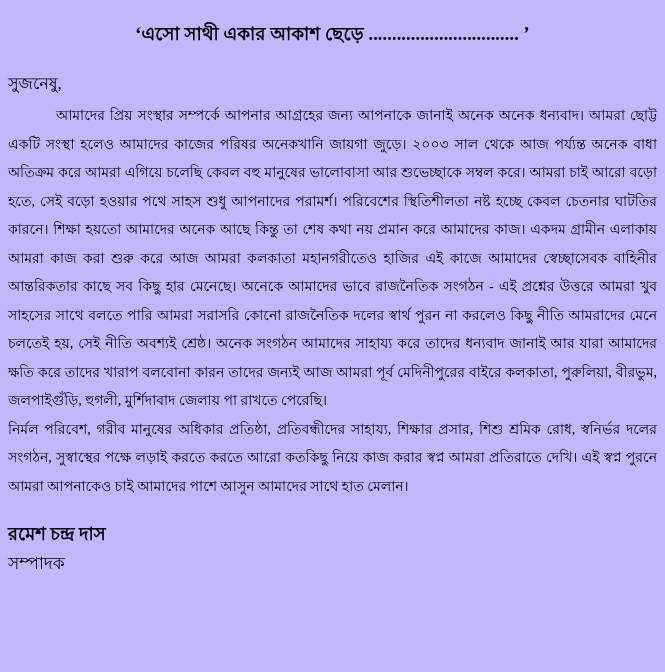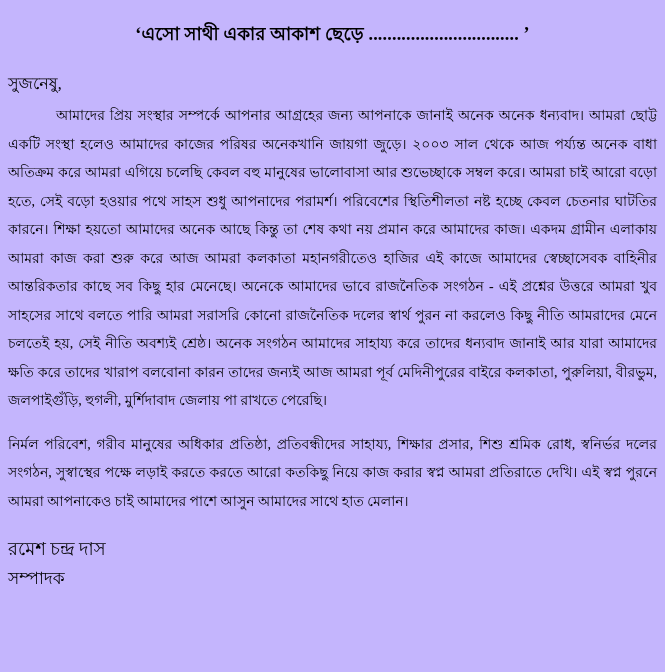"নির্মল পরিবেশ, গরীব মানুষের অধিকার" .para + .para { margin-top: 15px -> none }
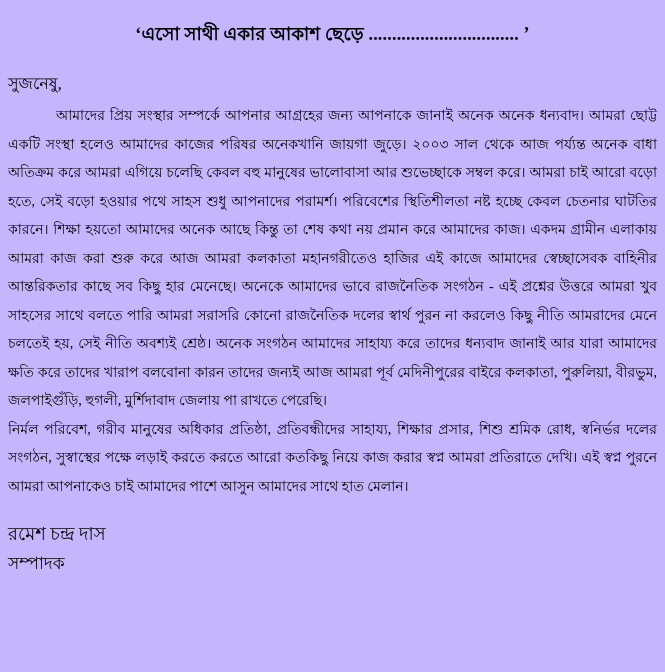"রমেশ চন্দ্র দাস" .sig-name { font-weight: normal -> bold }
